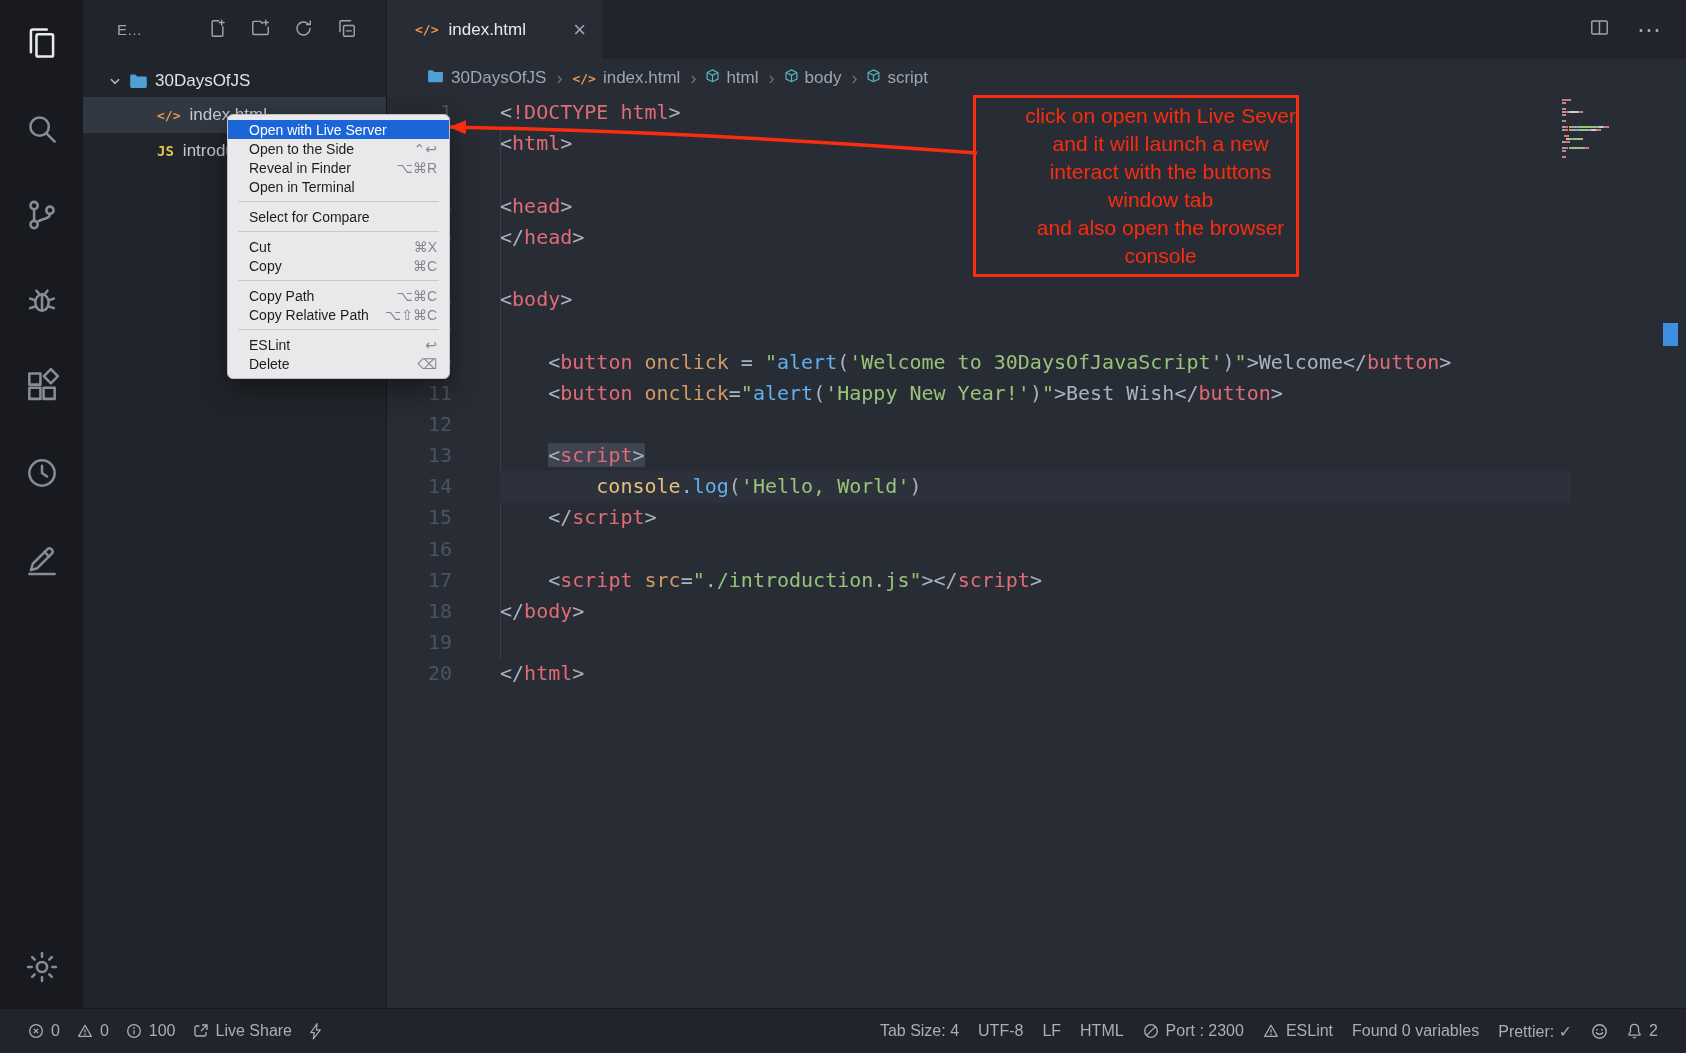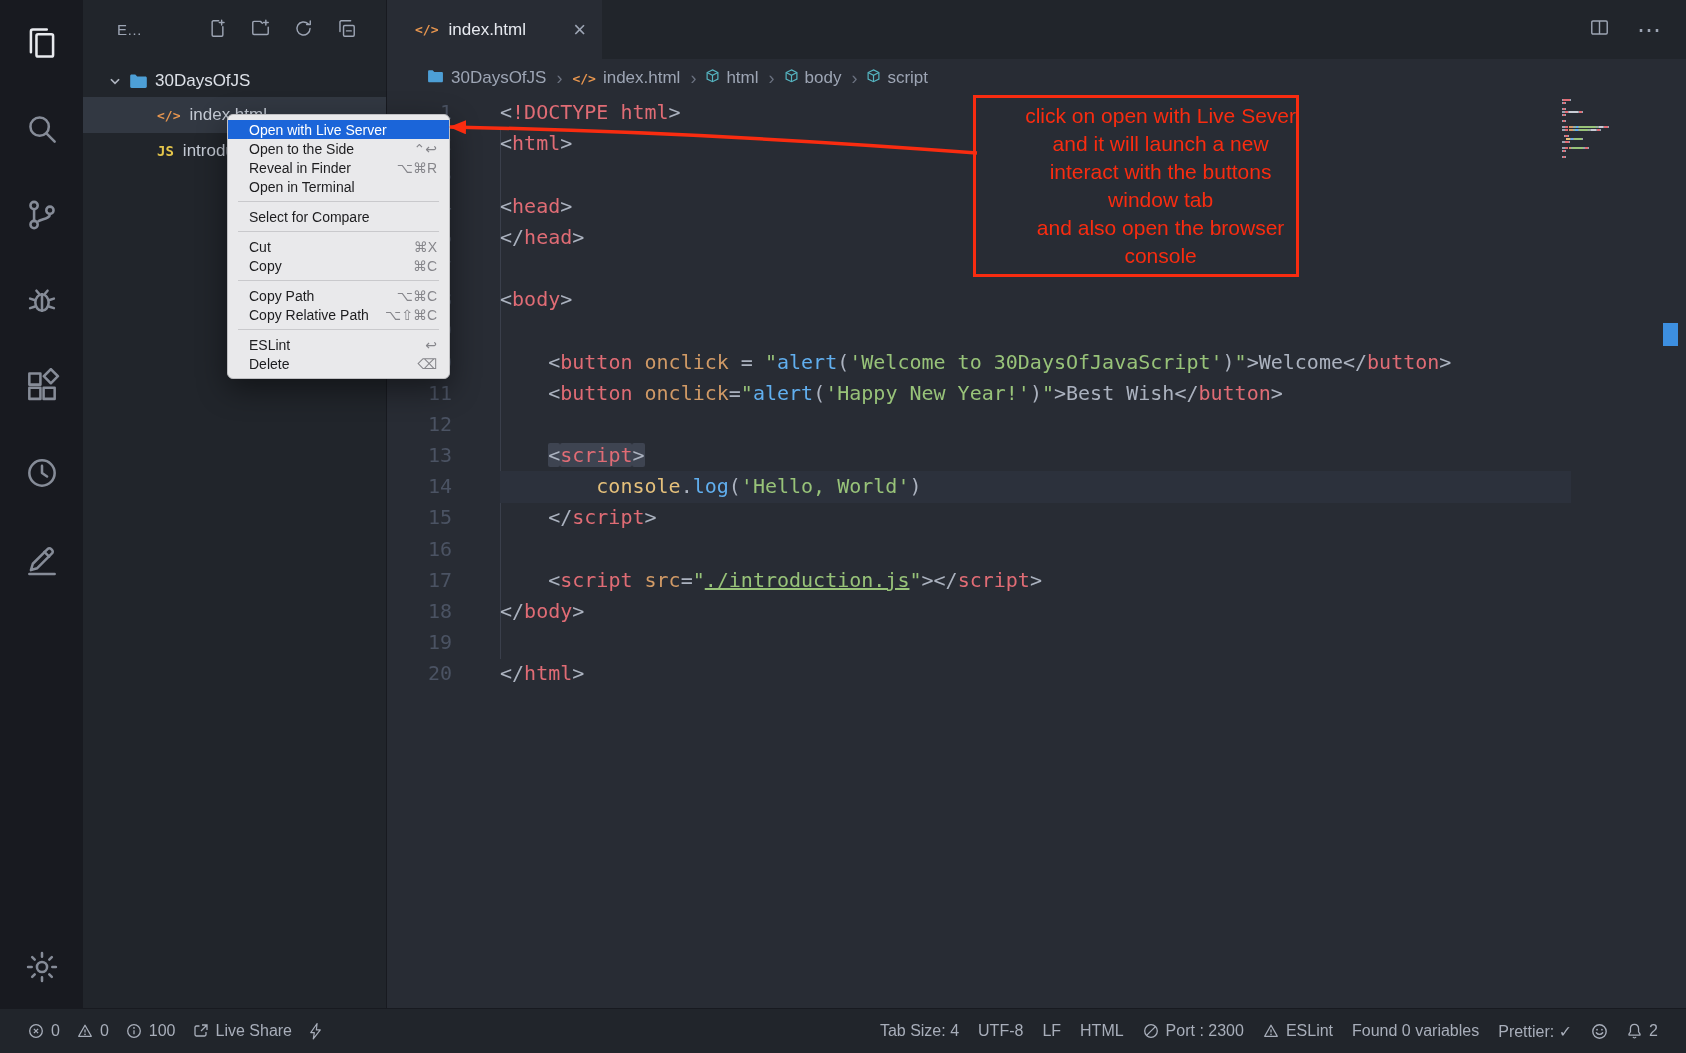"./introduction.js" .tk-link { text-decoration: underline -> none }
